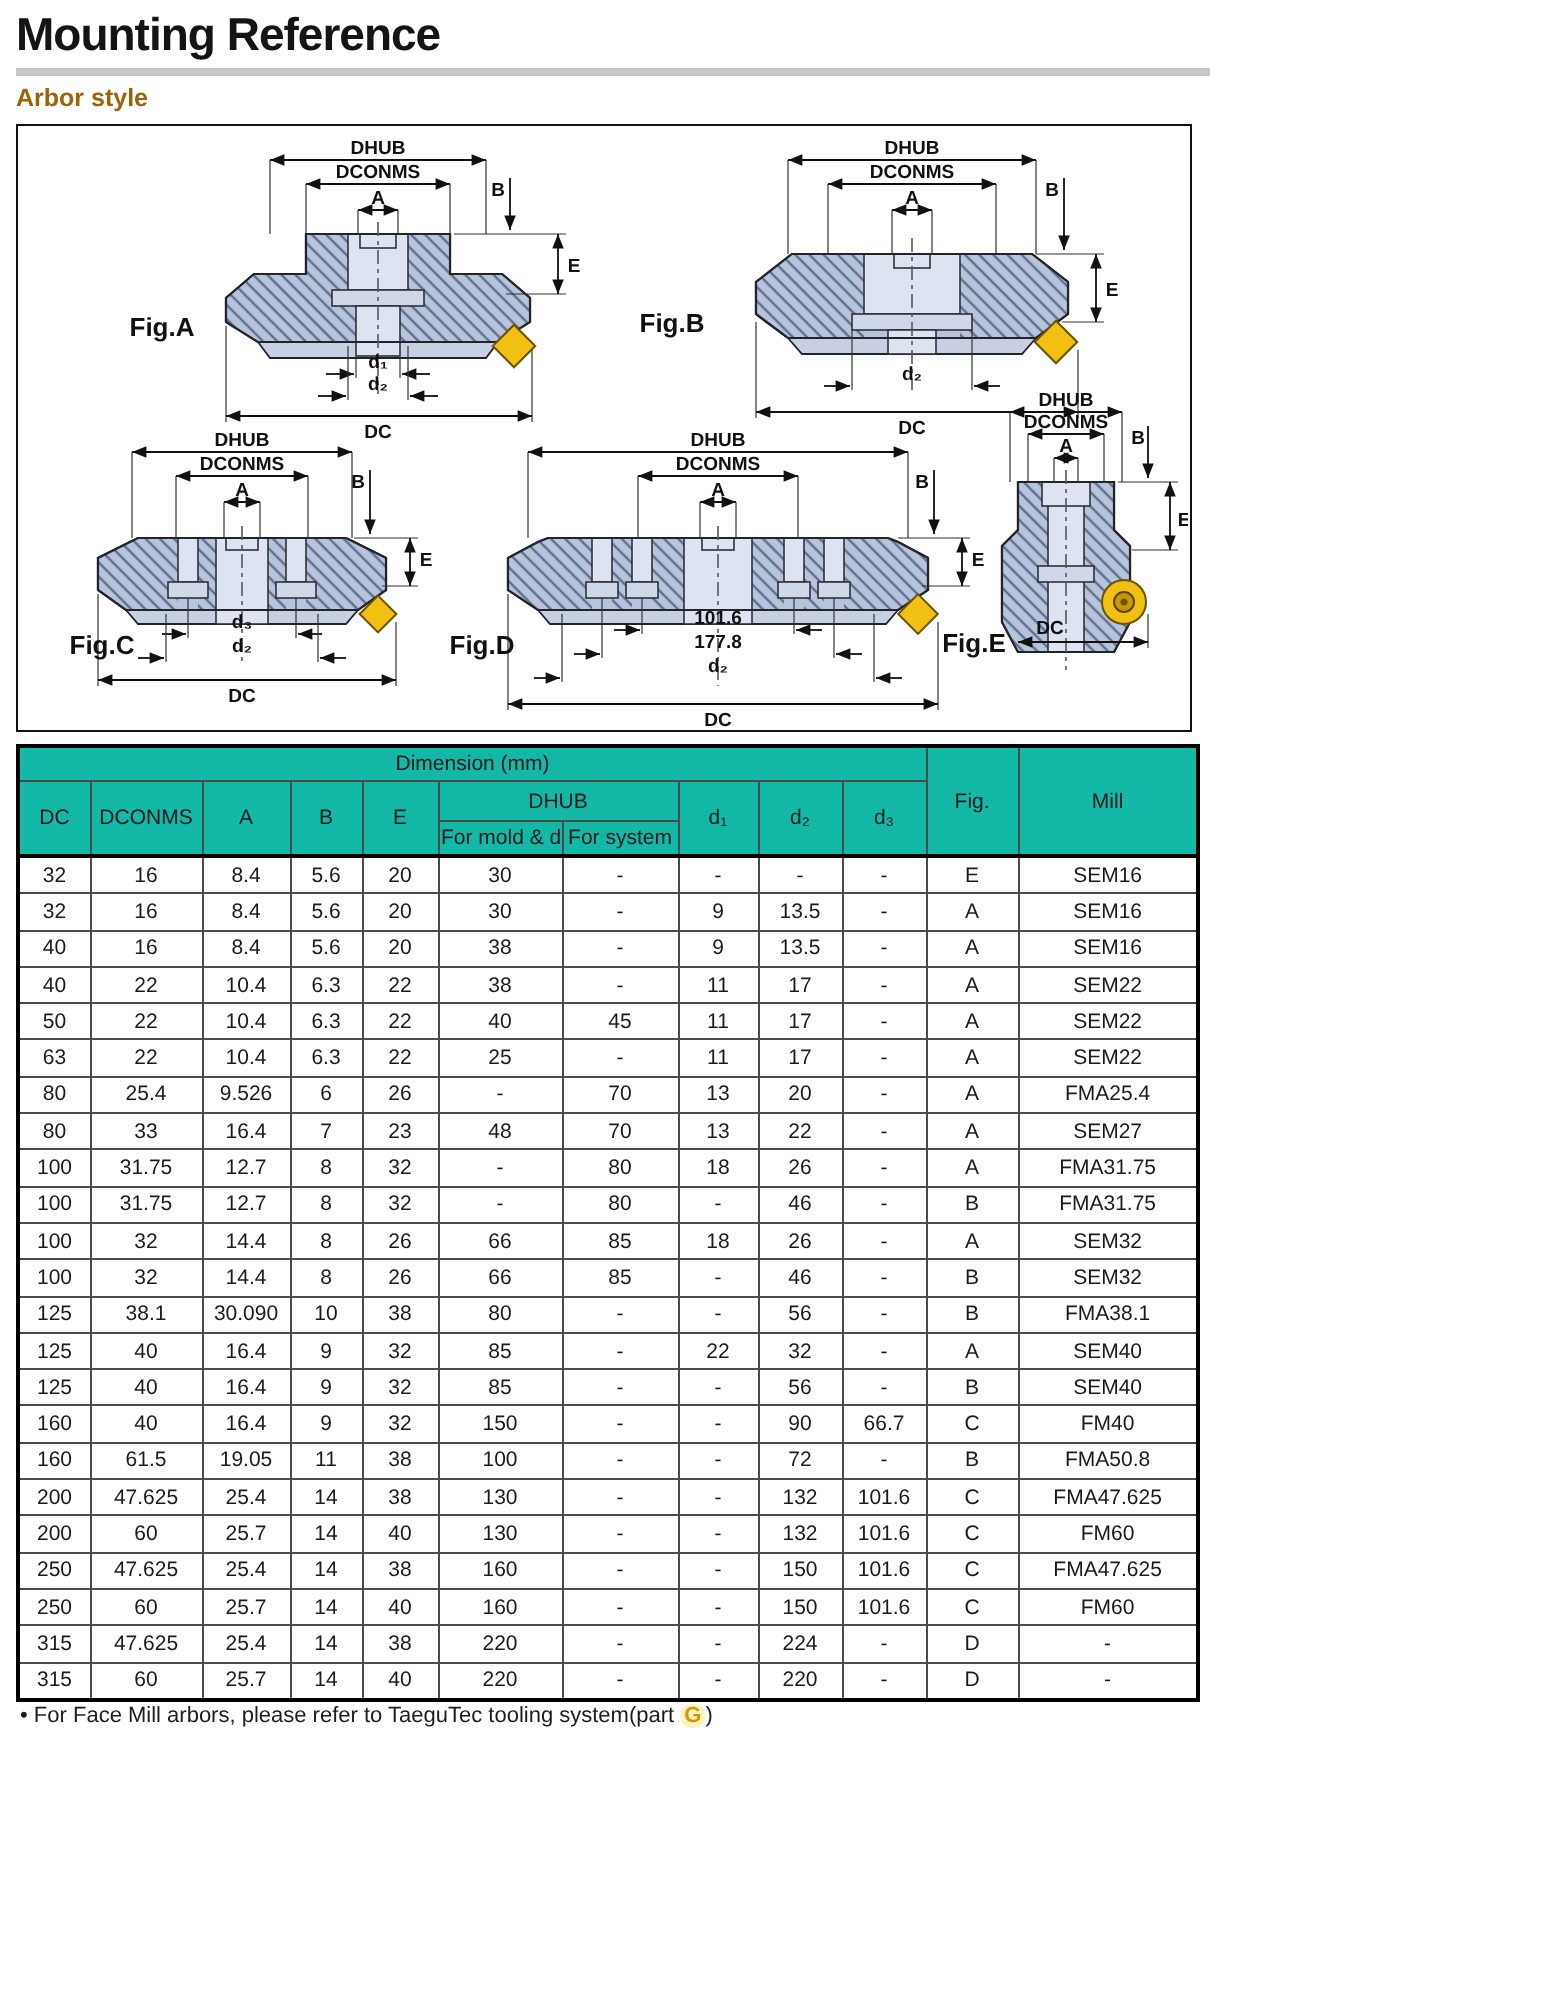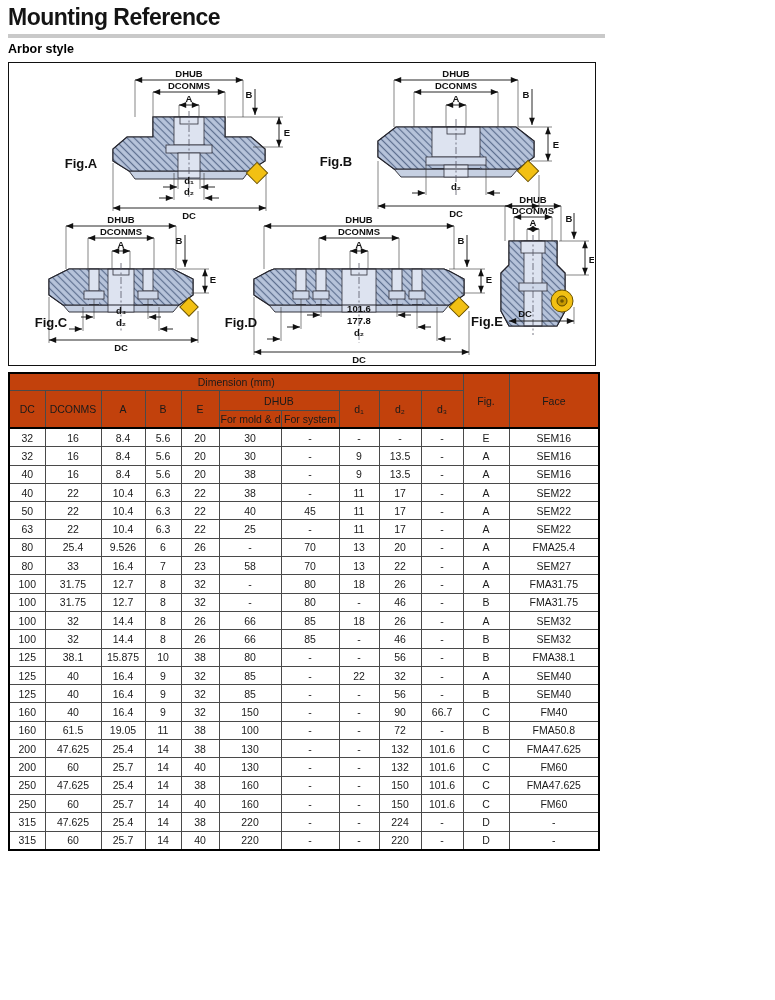"Arbor style" .subtitle { color: #000000 -> #a16207 }
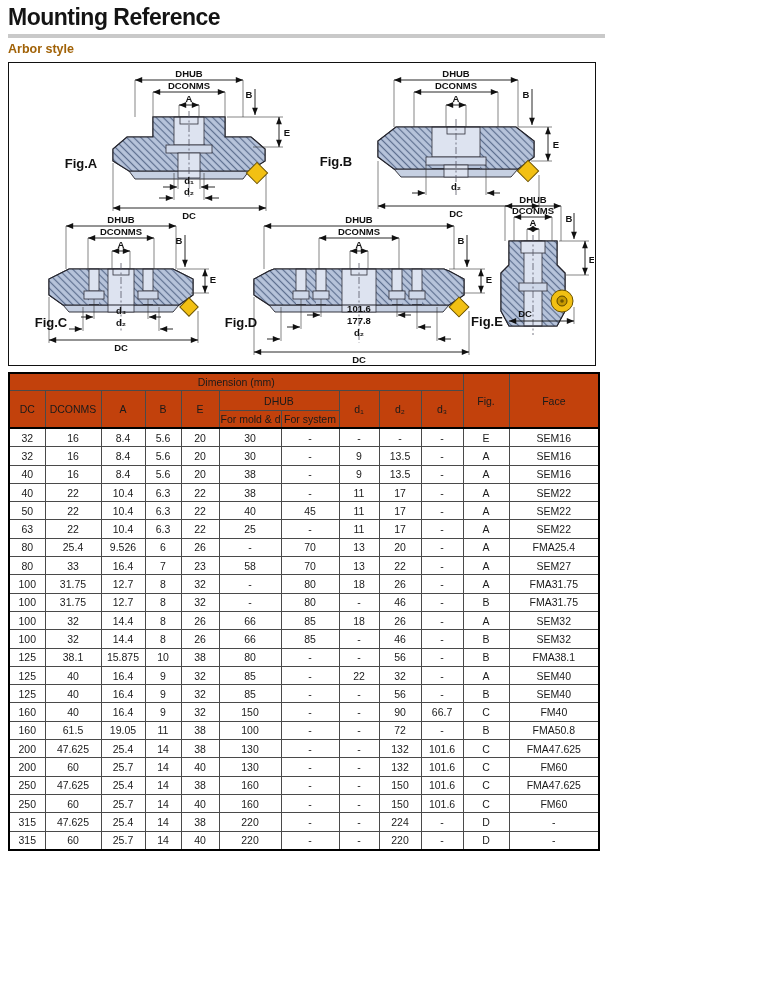"Dimension (mm)" table.dims thead th { background: #c2410c -> #14b8a6 }
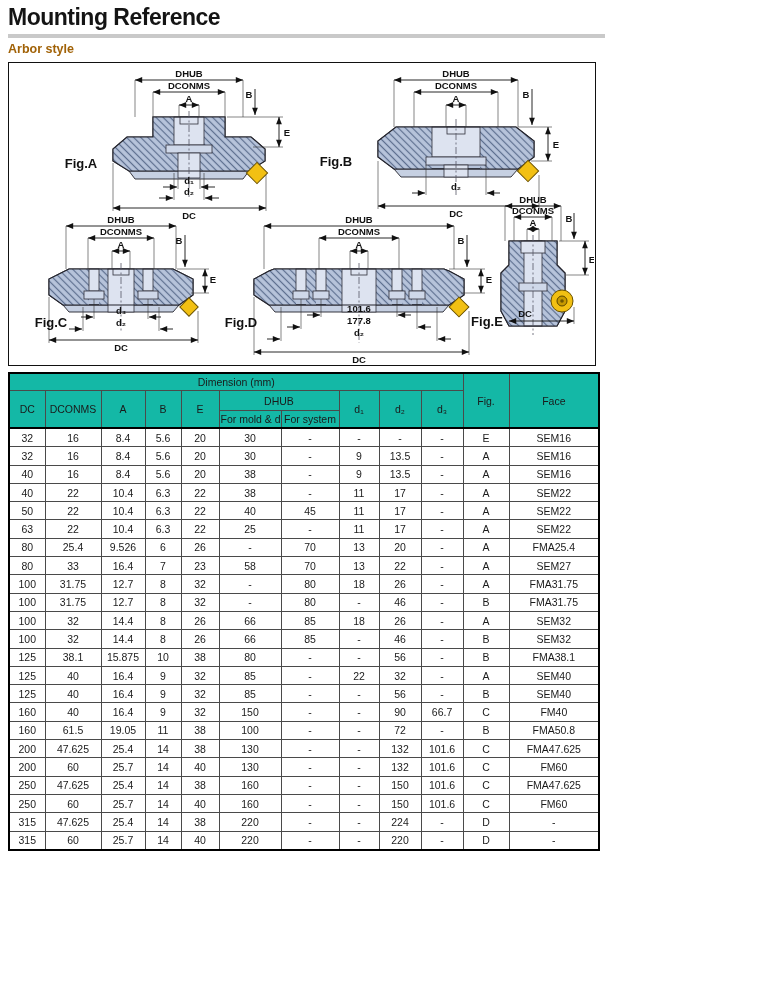"Face" th { text: Face -> Mill }
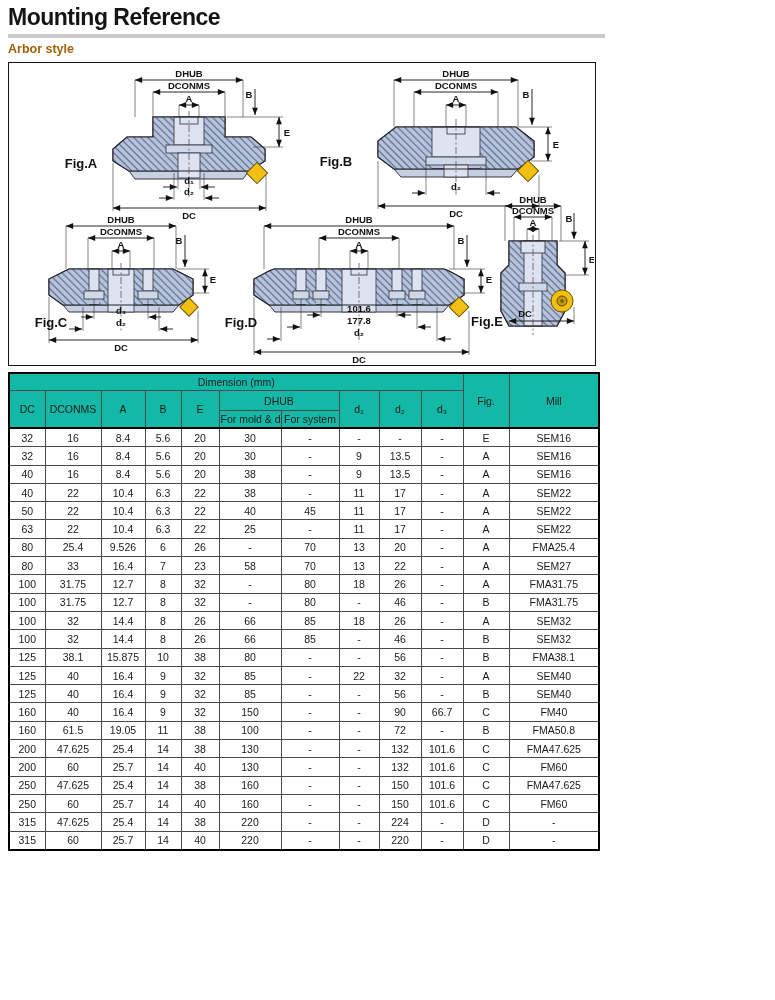"58" td { text: 58 -> 48 }
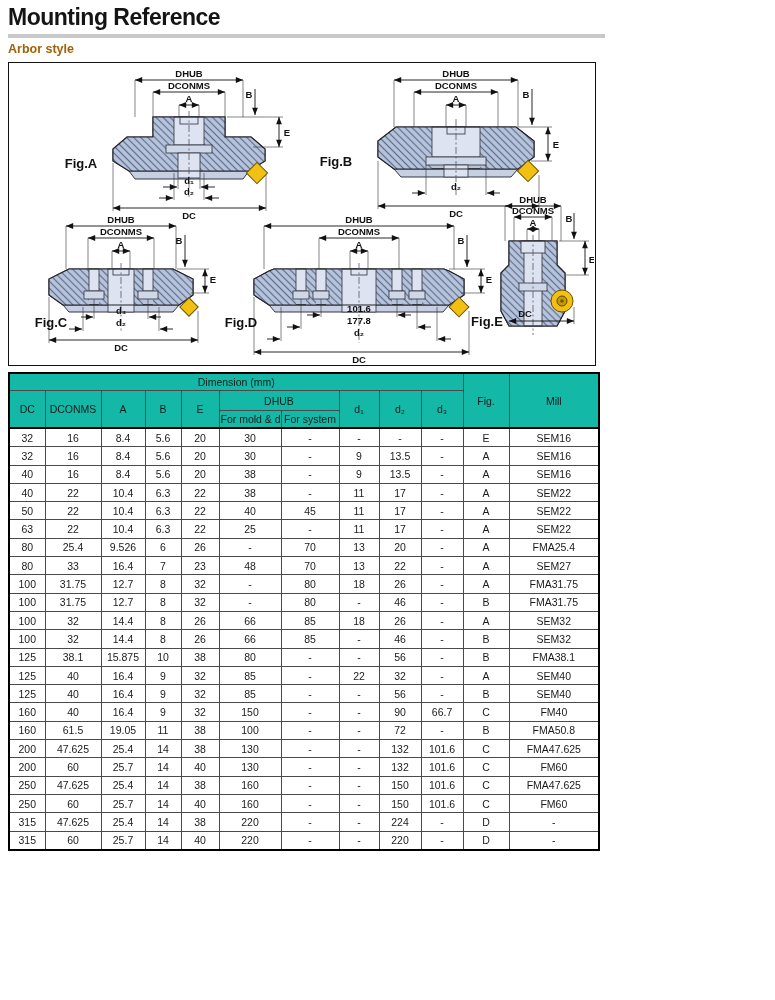"15.875" td { text: 15.875 -> 30.090 }
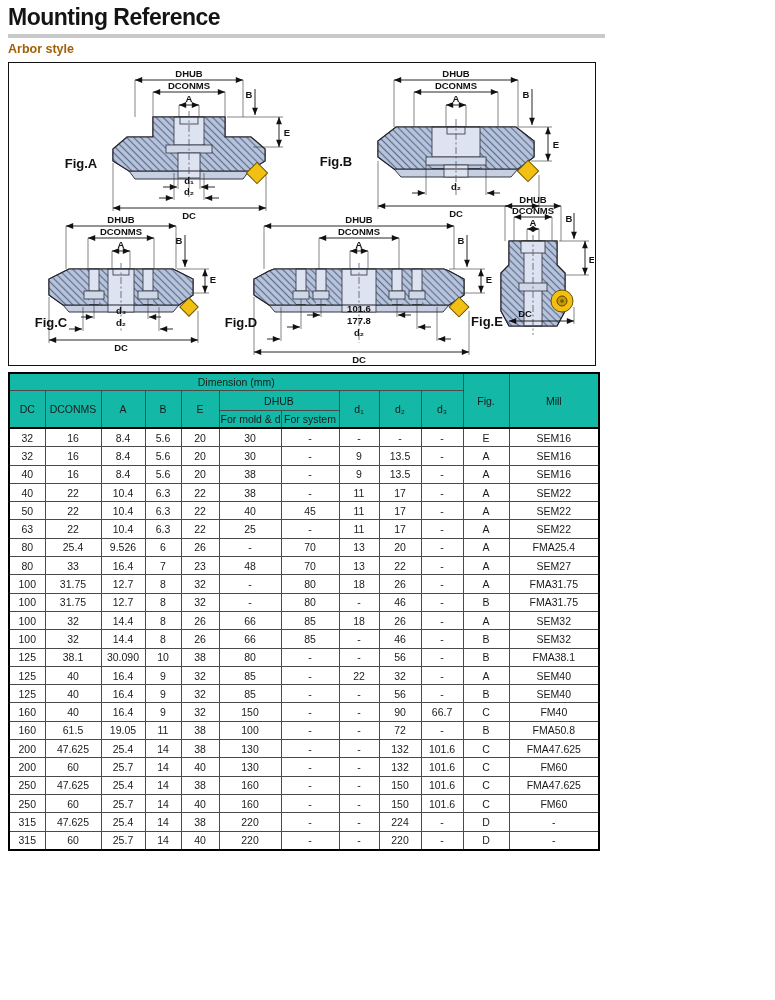"• For Face Mill arbors," div.footnote { html: none -> <div> <span>•</span> <span>For Face Mill arbors, please refer to TaeguTec tooling system(part </span><span>G</span><span>)</span> </div> }
